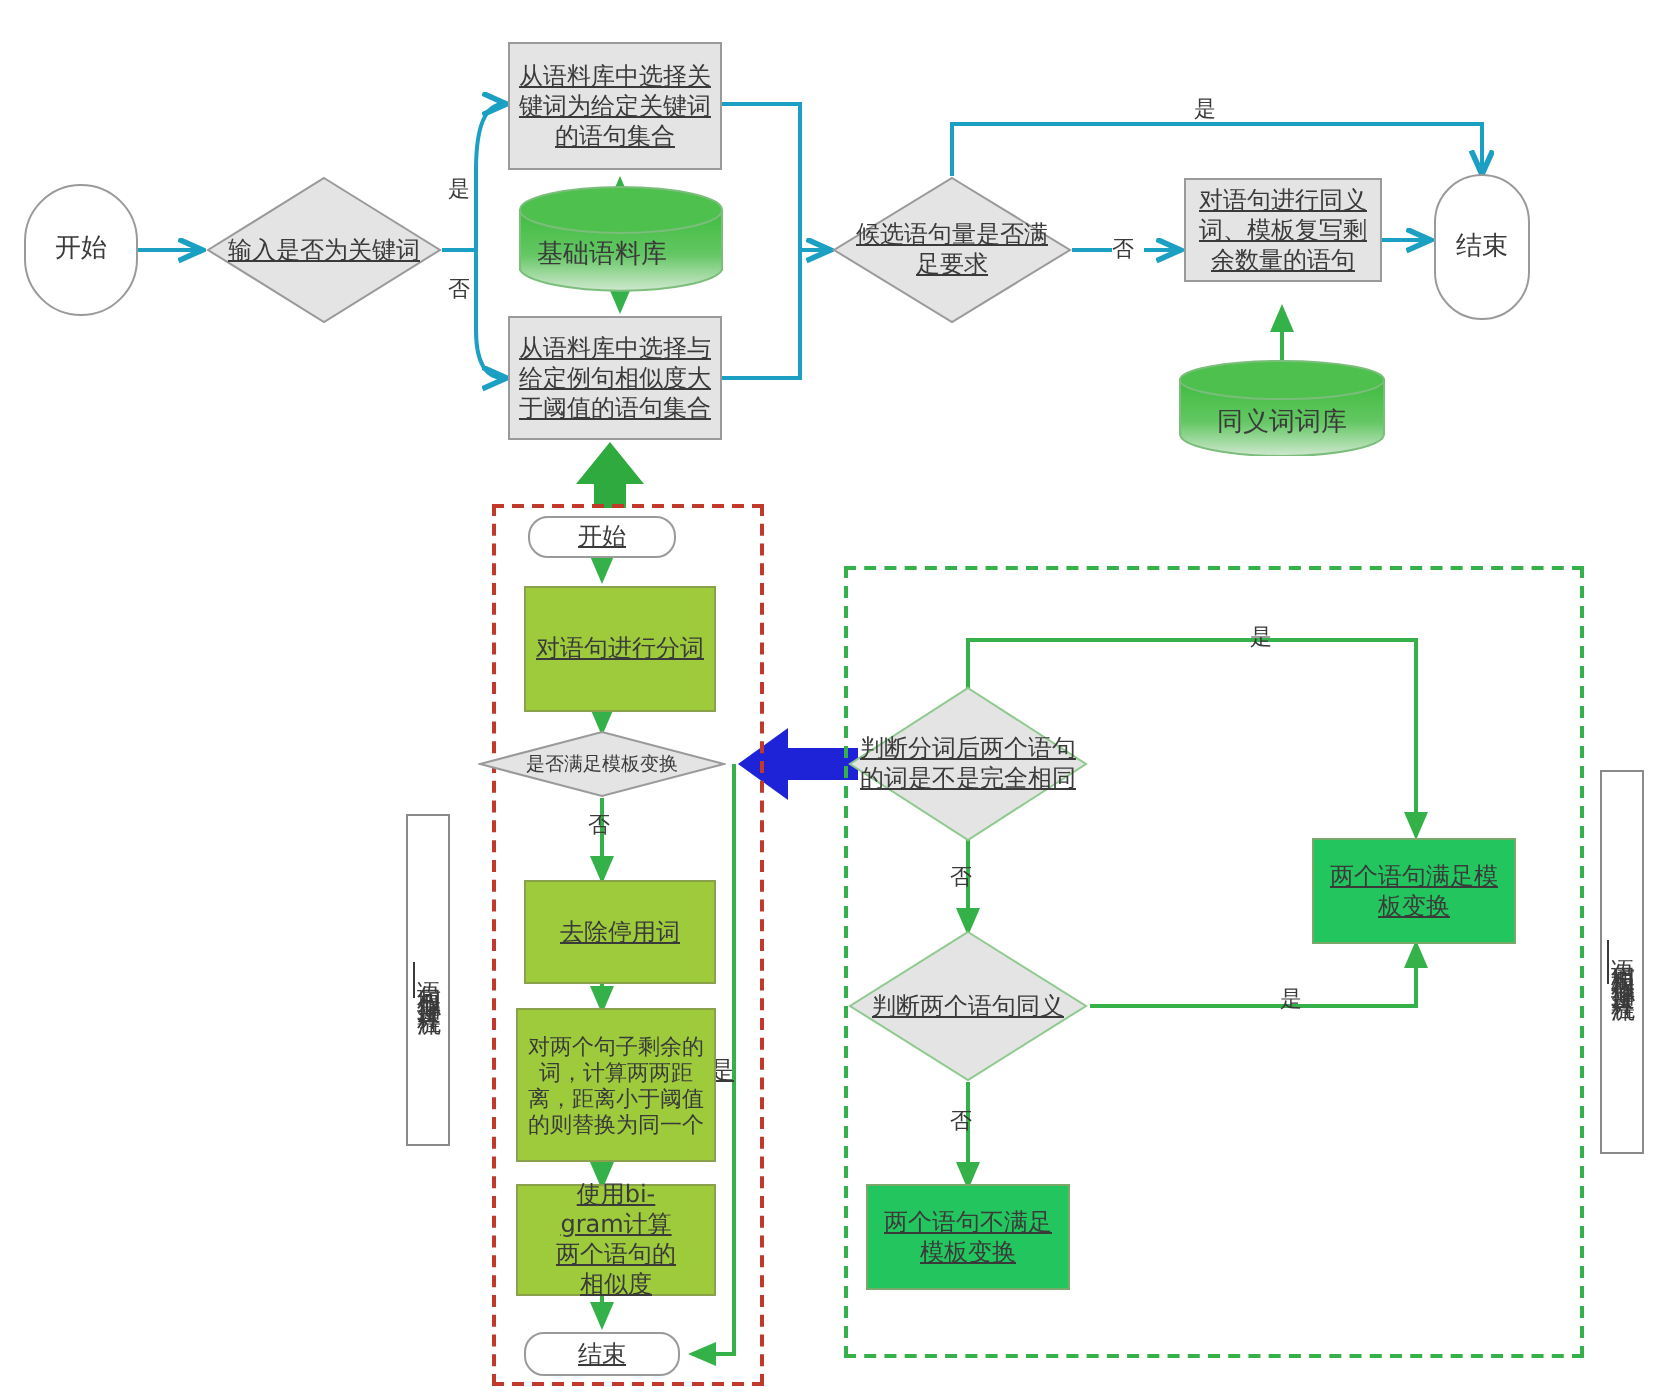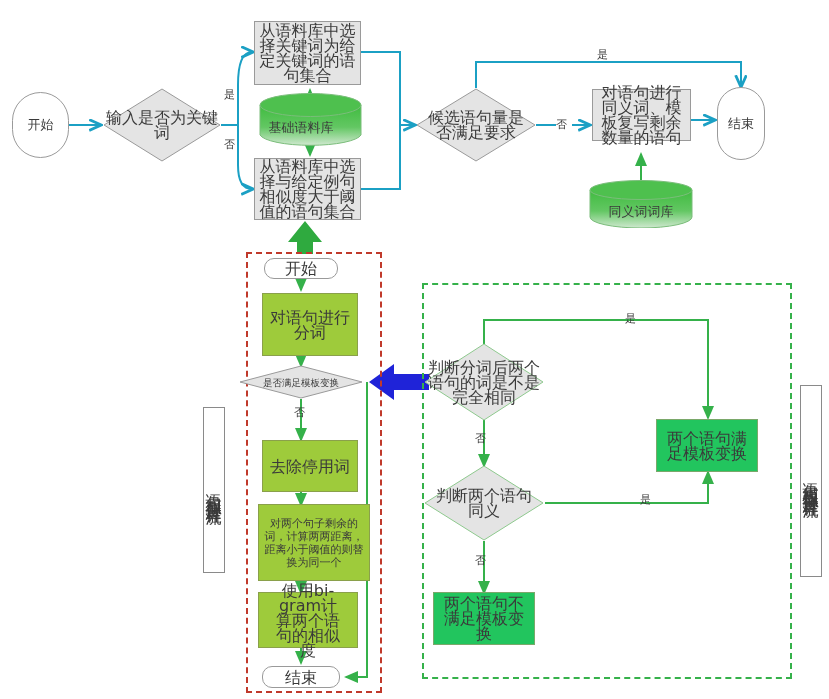"从语料库中选择关键词为给定关键词的语句集合" .f12 { font-size: 16px -> 12px; text-decoration: none -> underline }
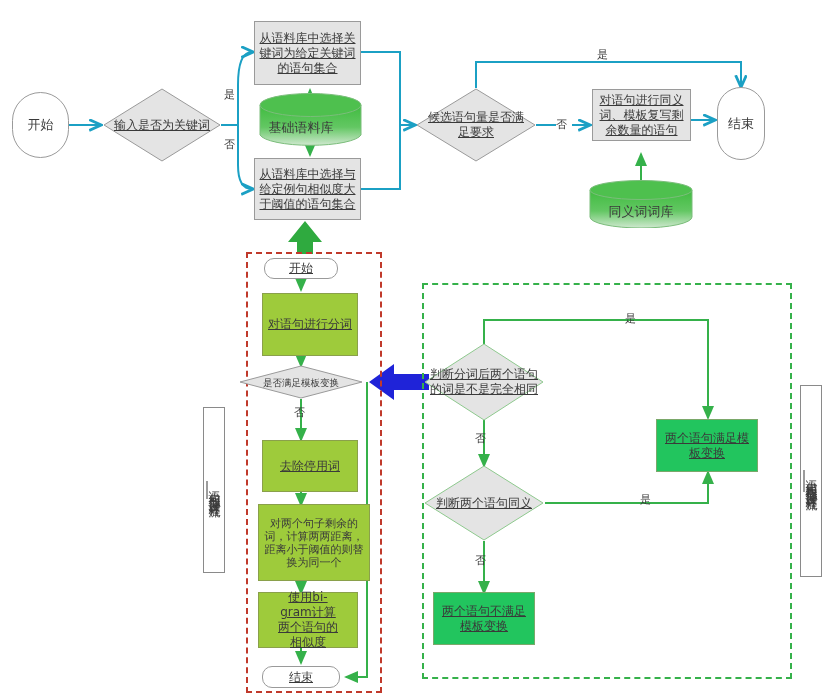"对两个句子剩余的词，计算两两距离，距离小于阈值的则替换为同一个" div.node { width: 112px -> 100px }
